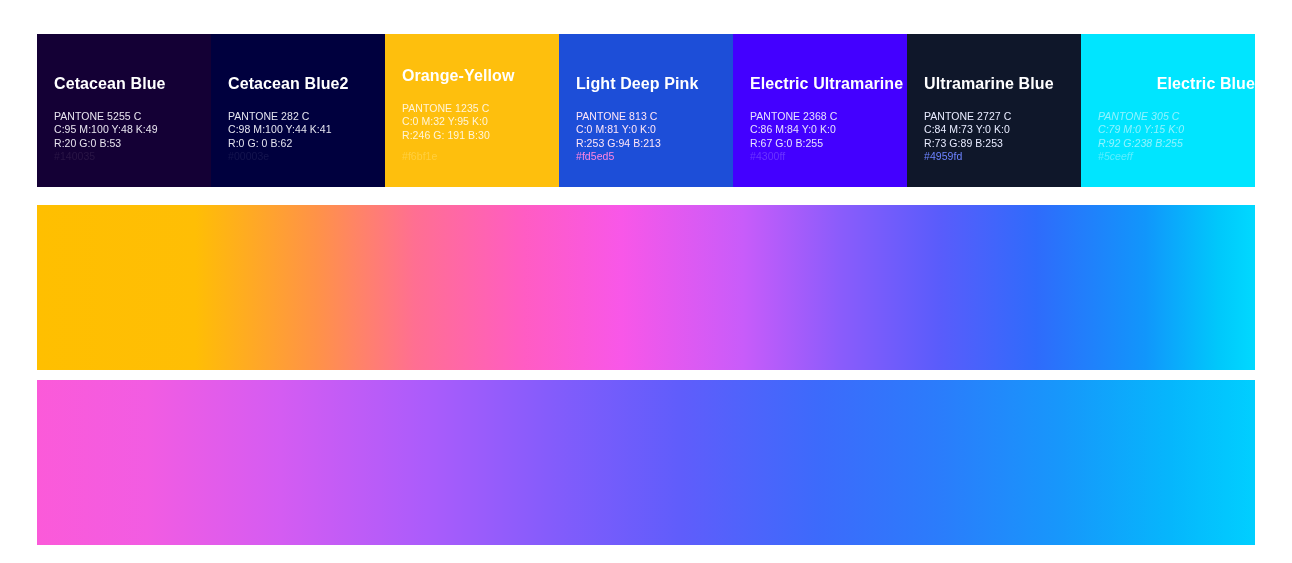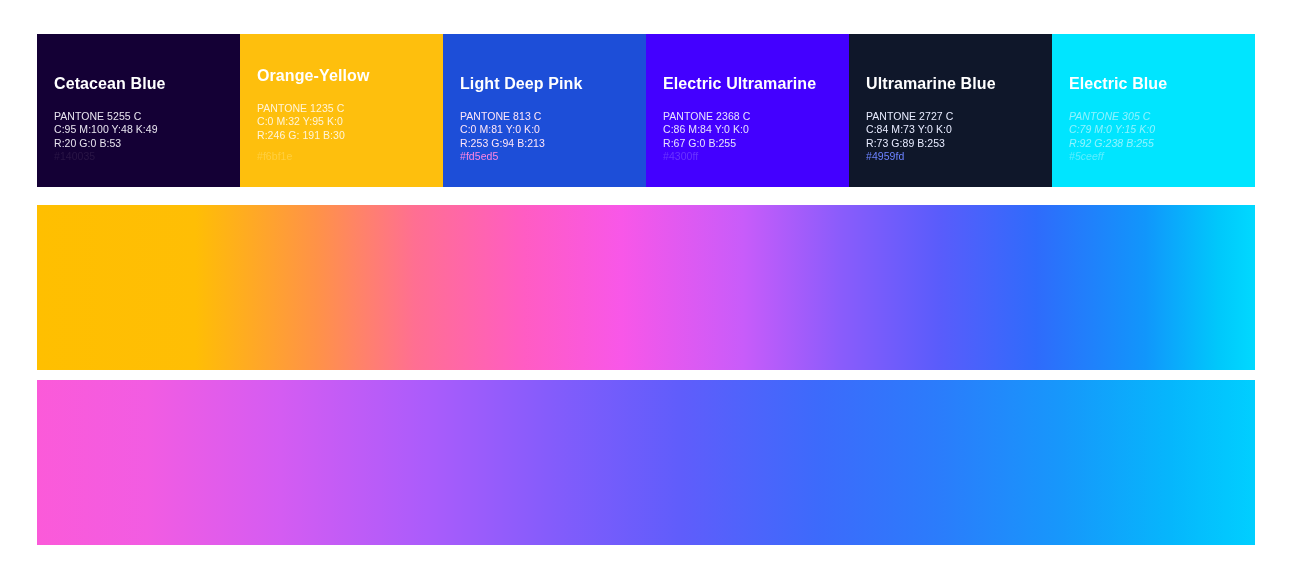"Cetacean Blue2" div.swatch { html: none -> <div> <div>Cetacean Blue2</div> <div> <div>PANTONE 282 C</div> <div>C:98 M:100 Y:44 K:41</div> <div>R:0 G: 0 B:62</div> <div>#00003e</div> </div> </div> }
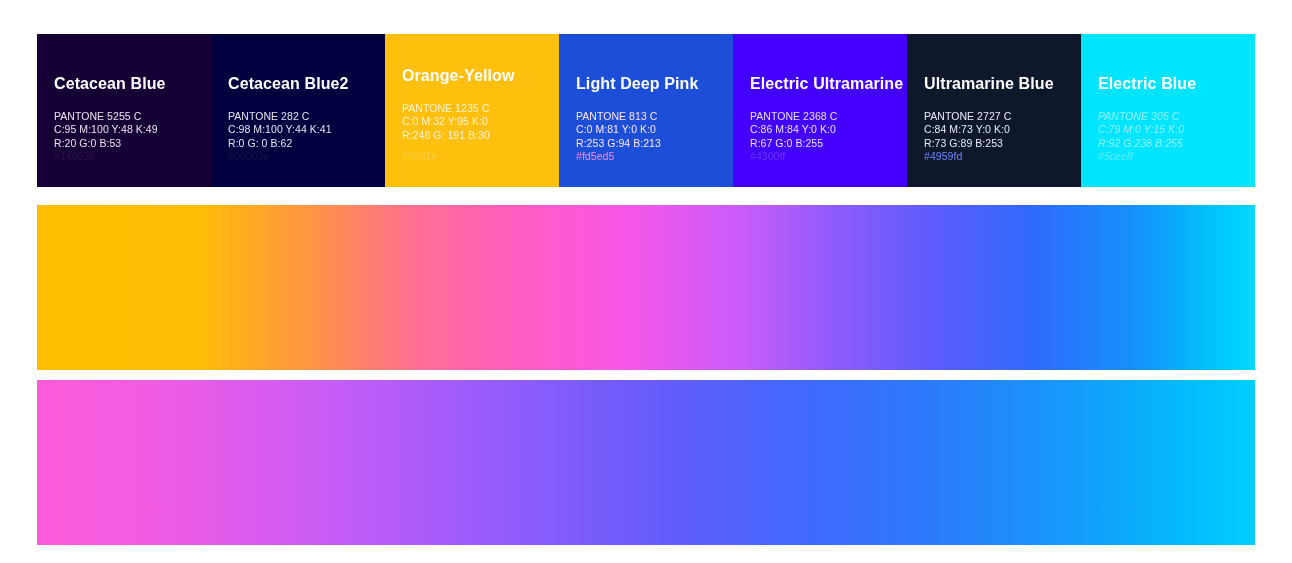"Electric Blue" div.swatch-name { text-align: none -> right }
